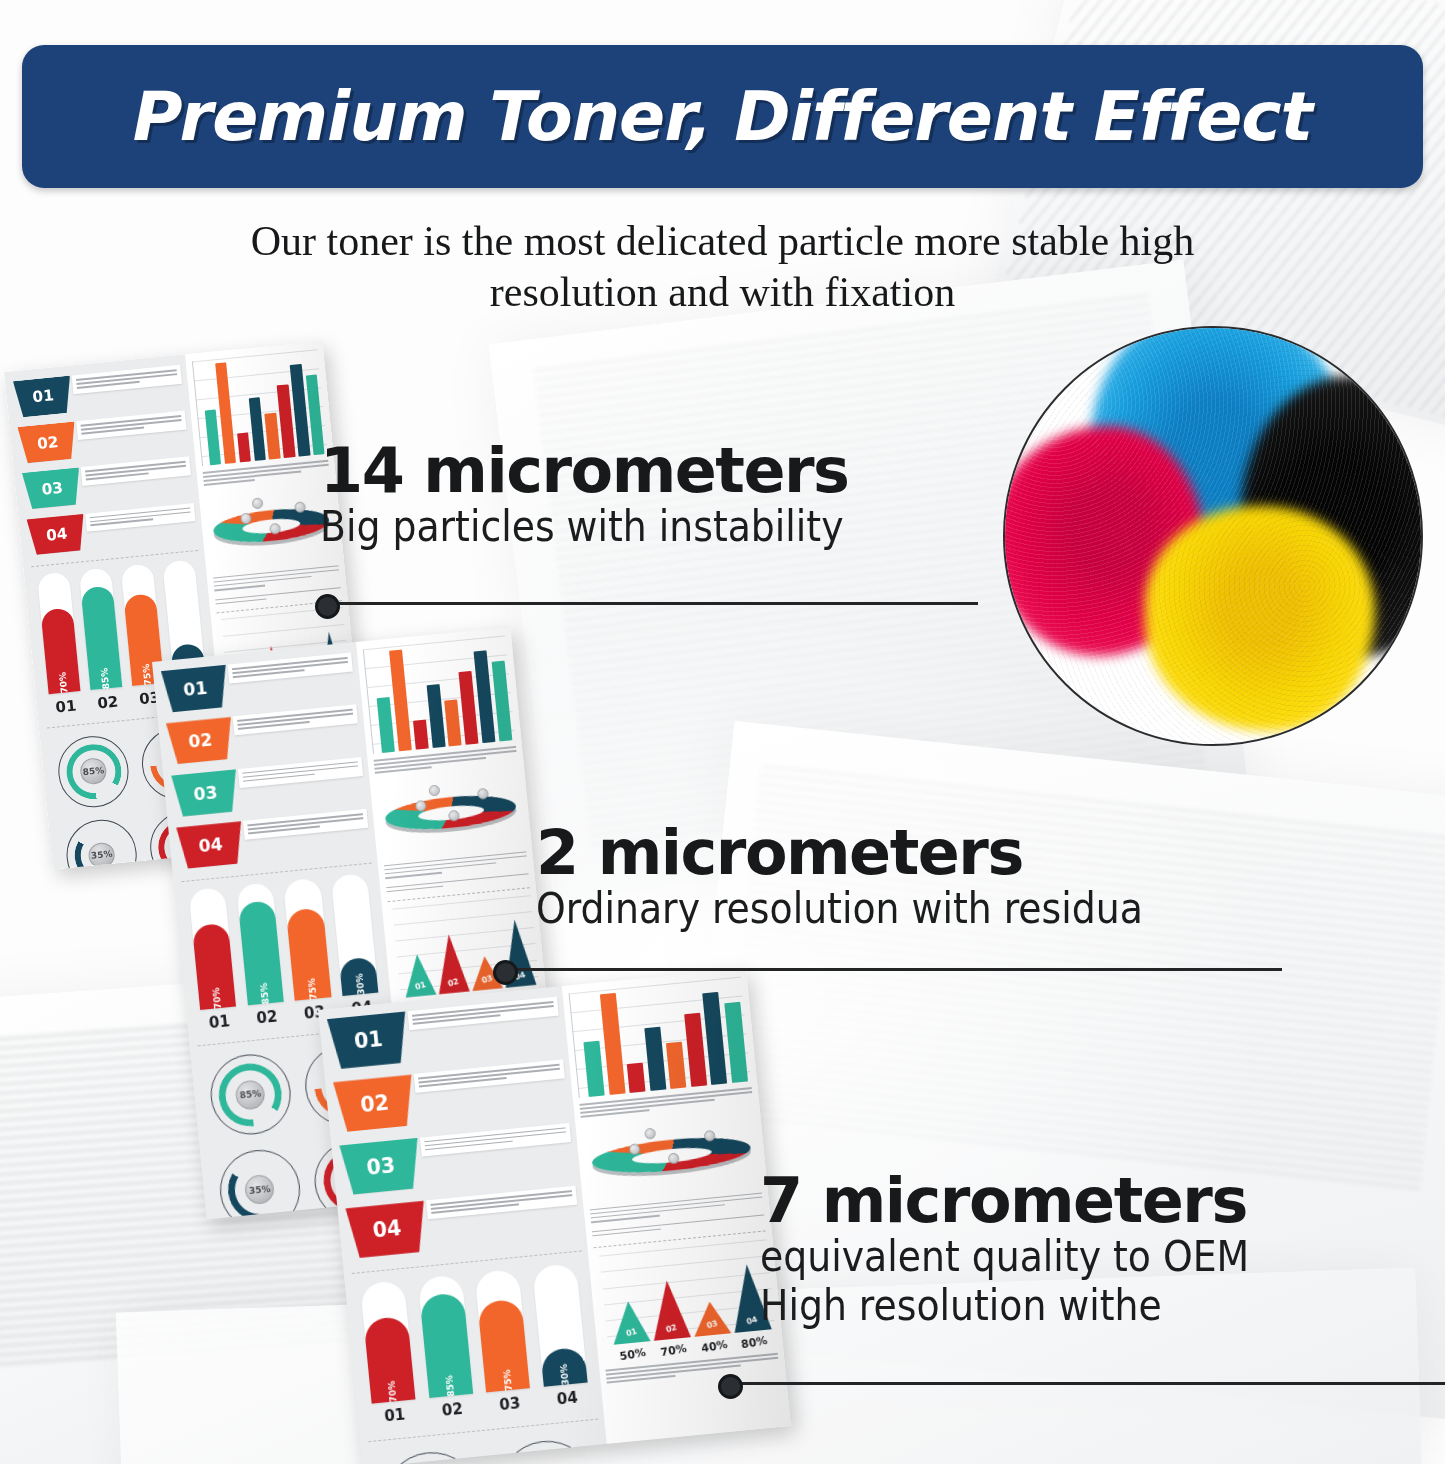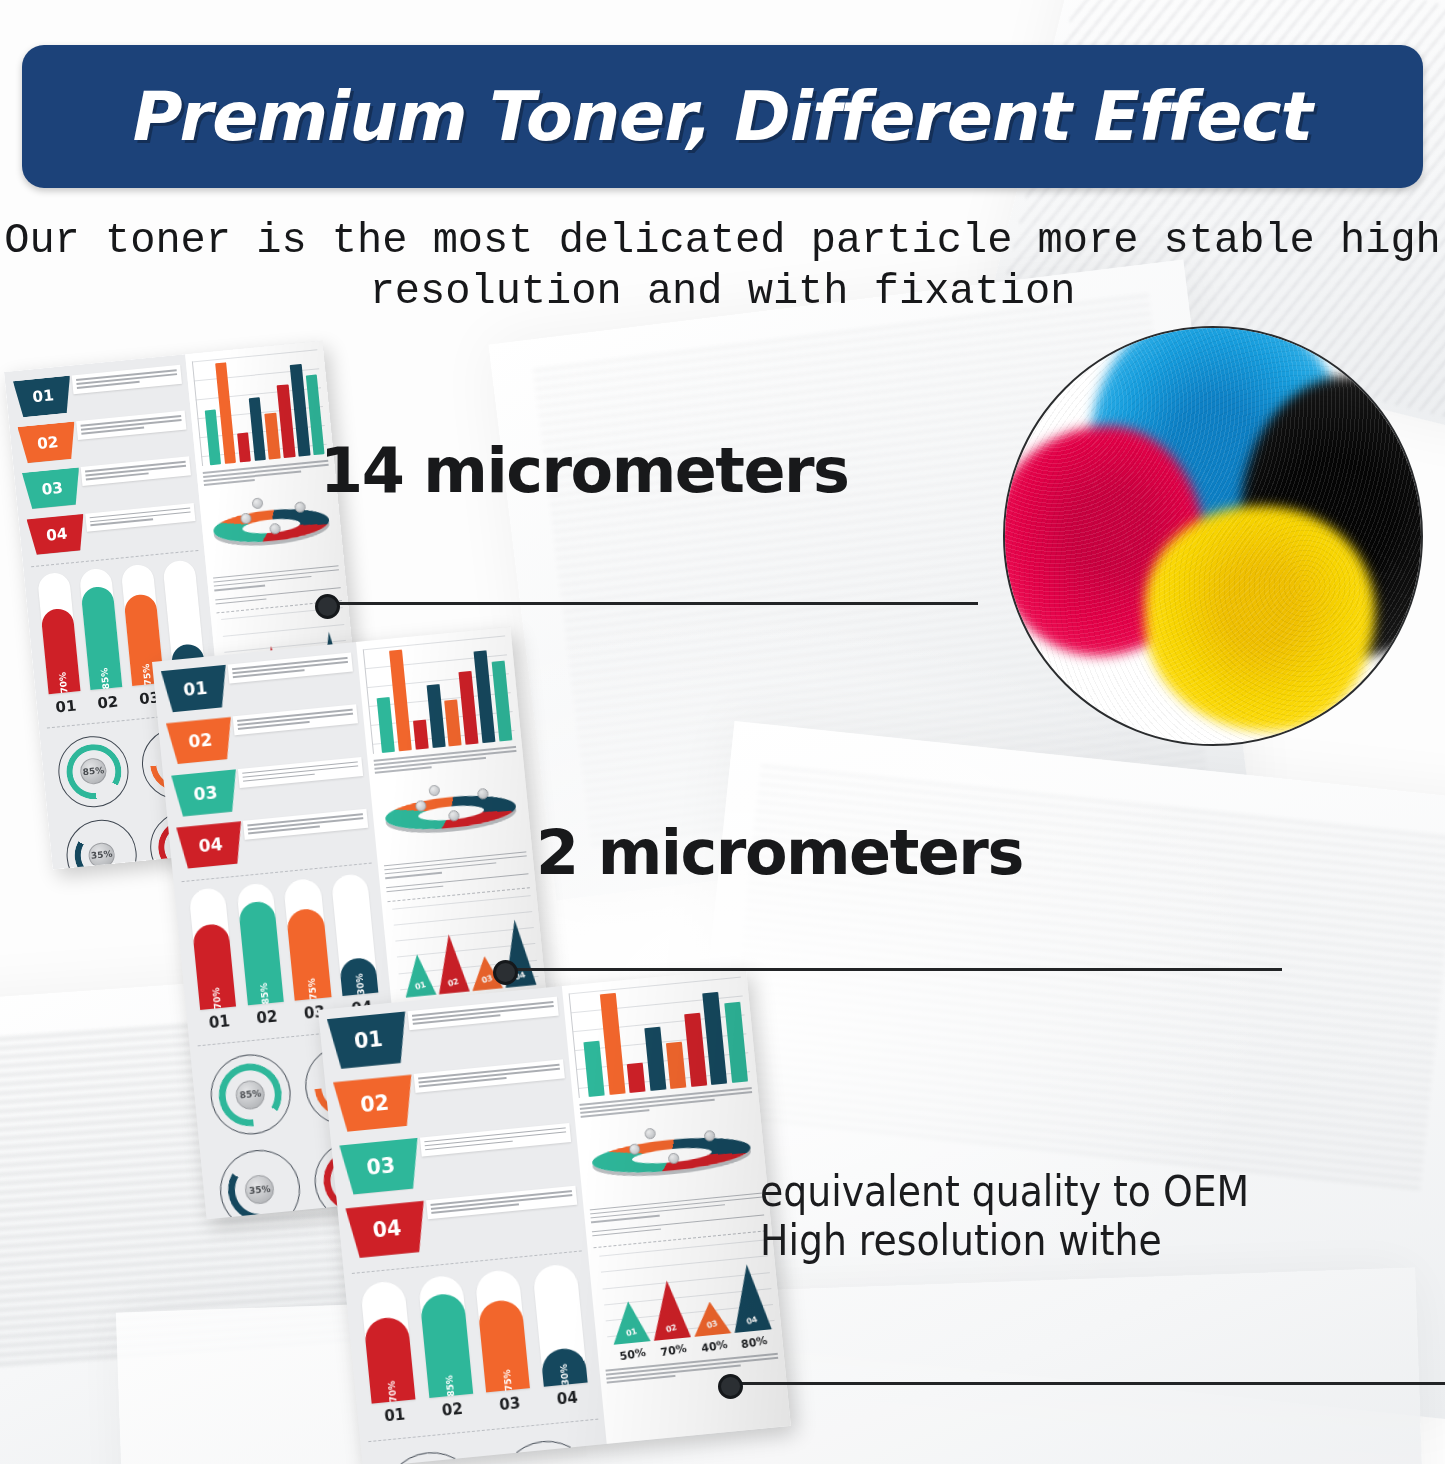"Our toner is the most" #subtitle { font-family: Liberation Mono, monospace -> Liberation Serif, serif }
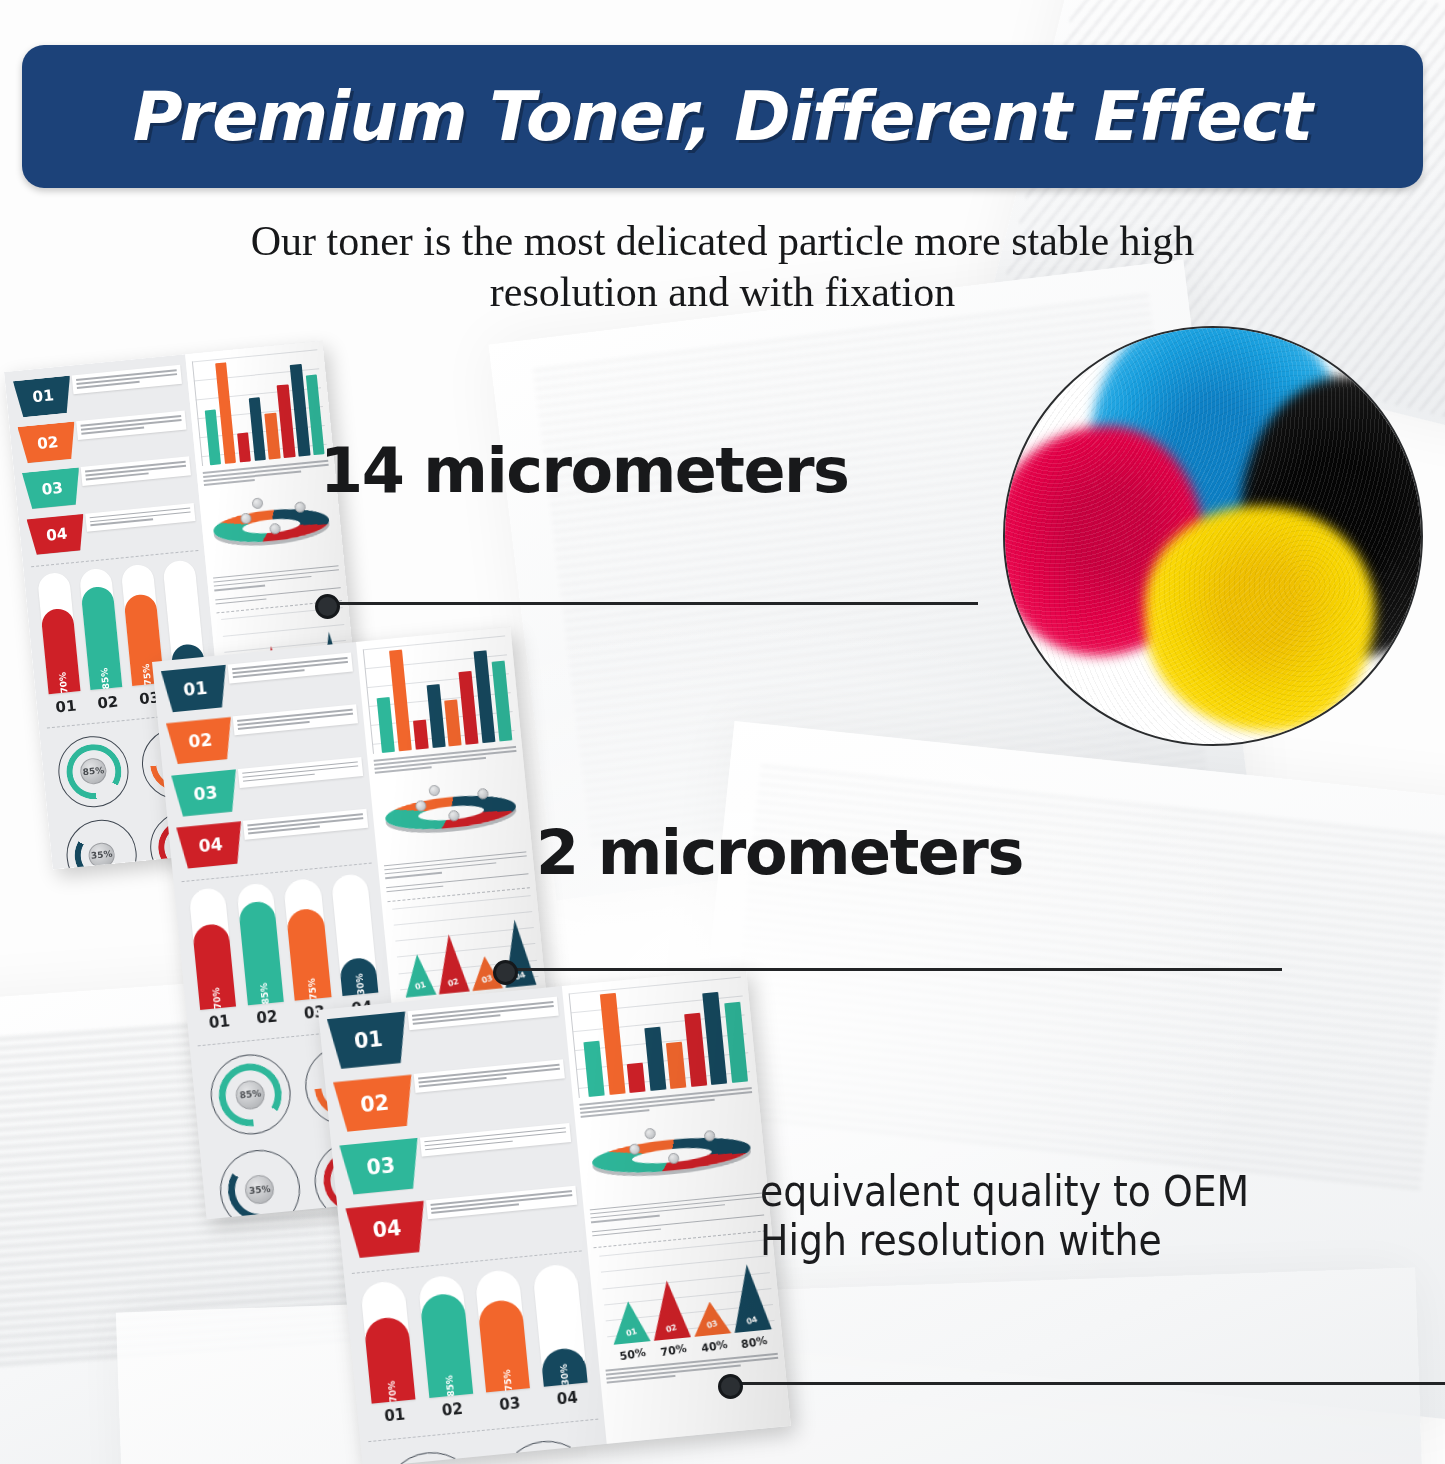"Big particles with instability" div.spec-desc { html: none -> <div>Big particles with instability</div> }
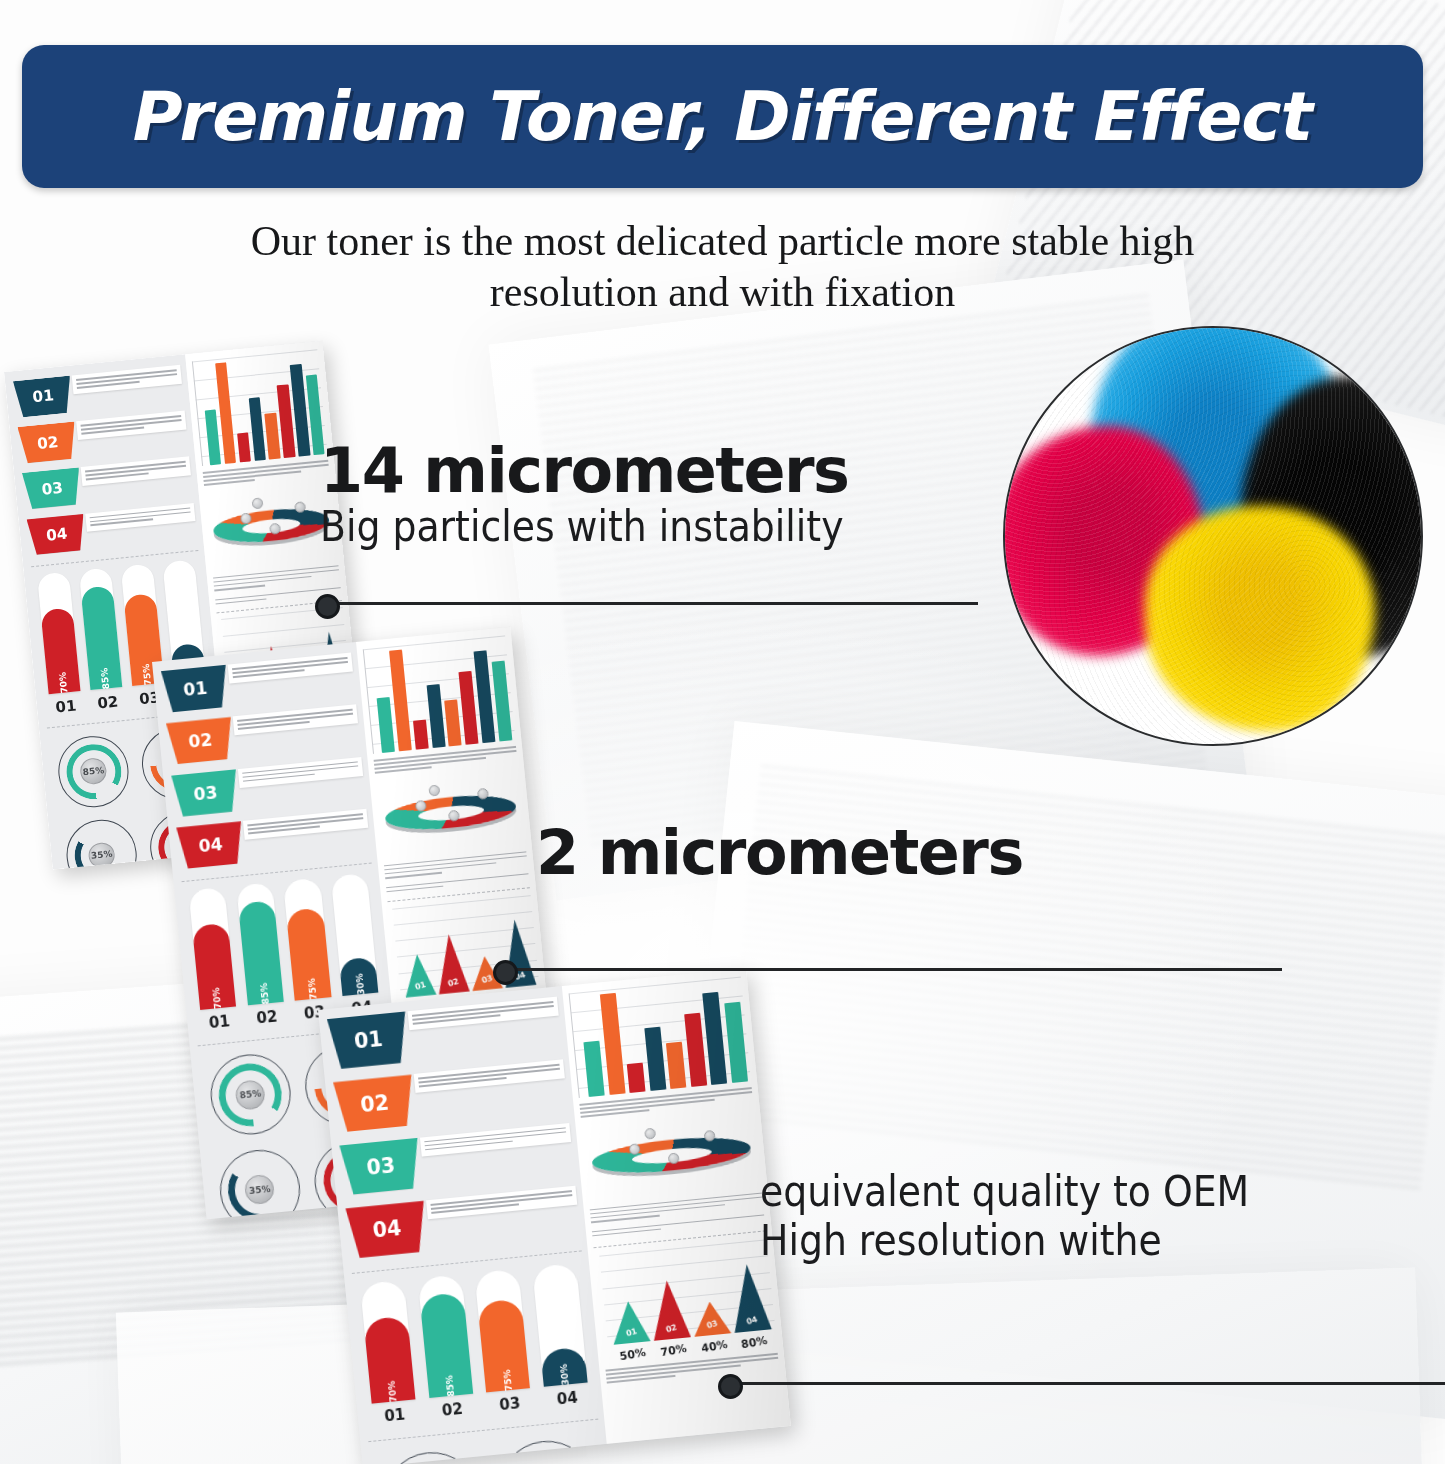"Ordinary resolution with residua" div.spec-desc { html: none -> <div>Ordinary resolution with residua</div> }
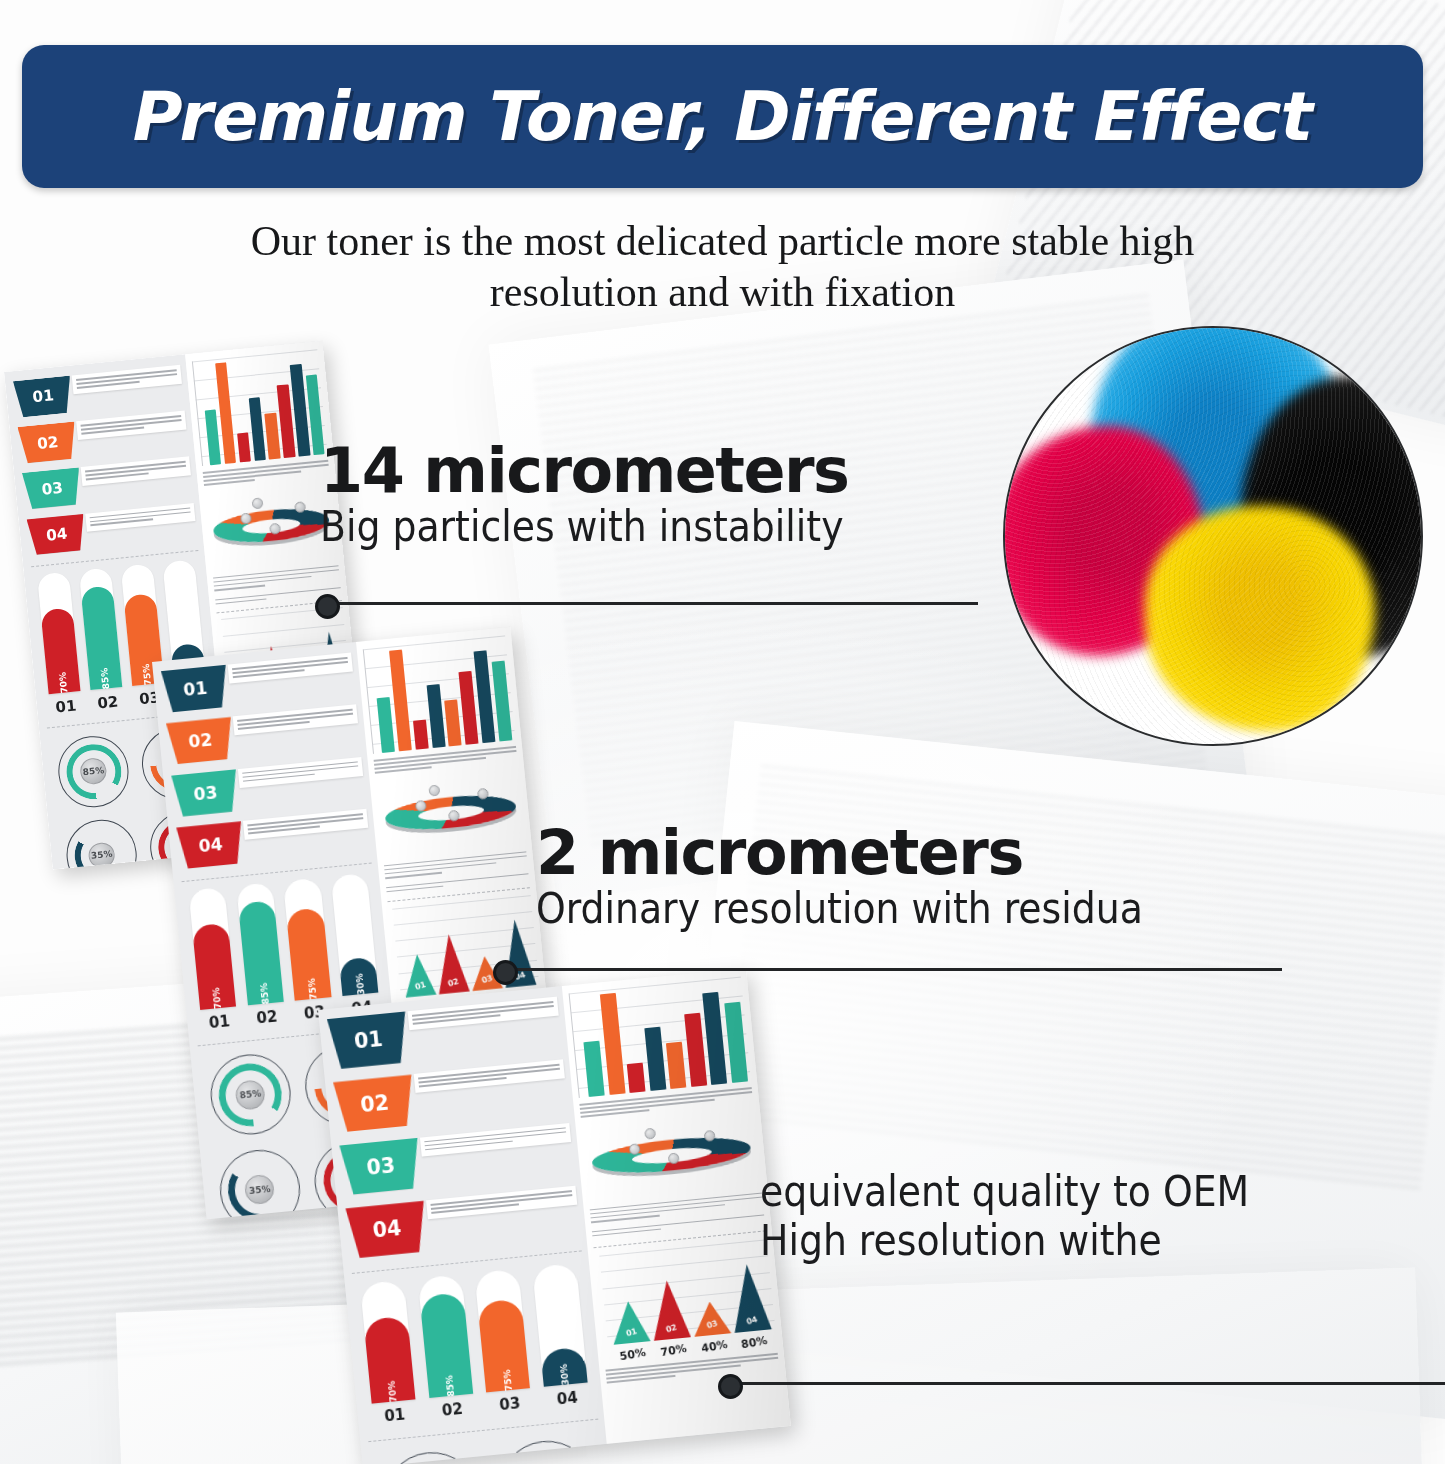"7 micrometers" div.spec-value { html: none -> <div>7 micrometers</div> }
